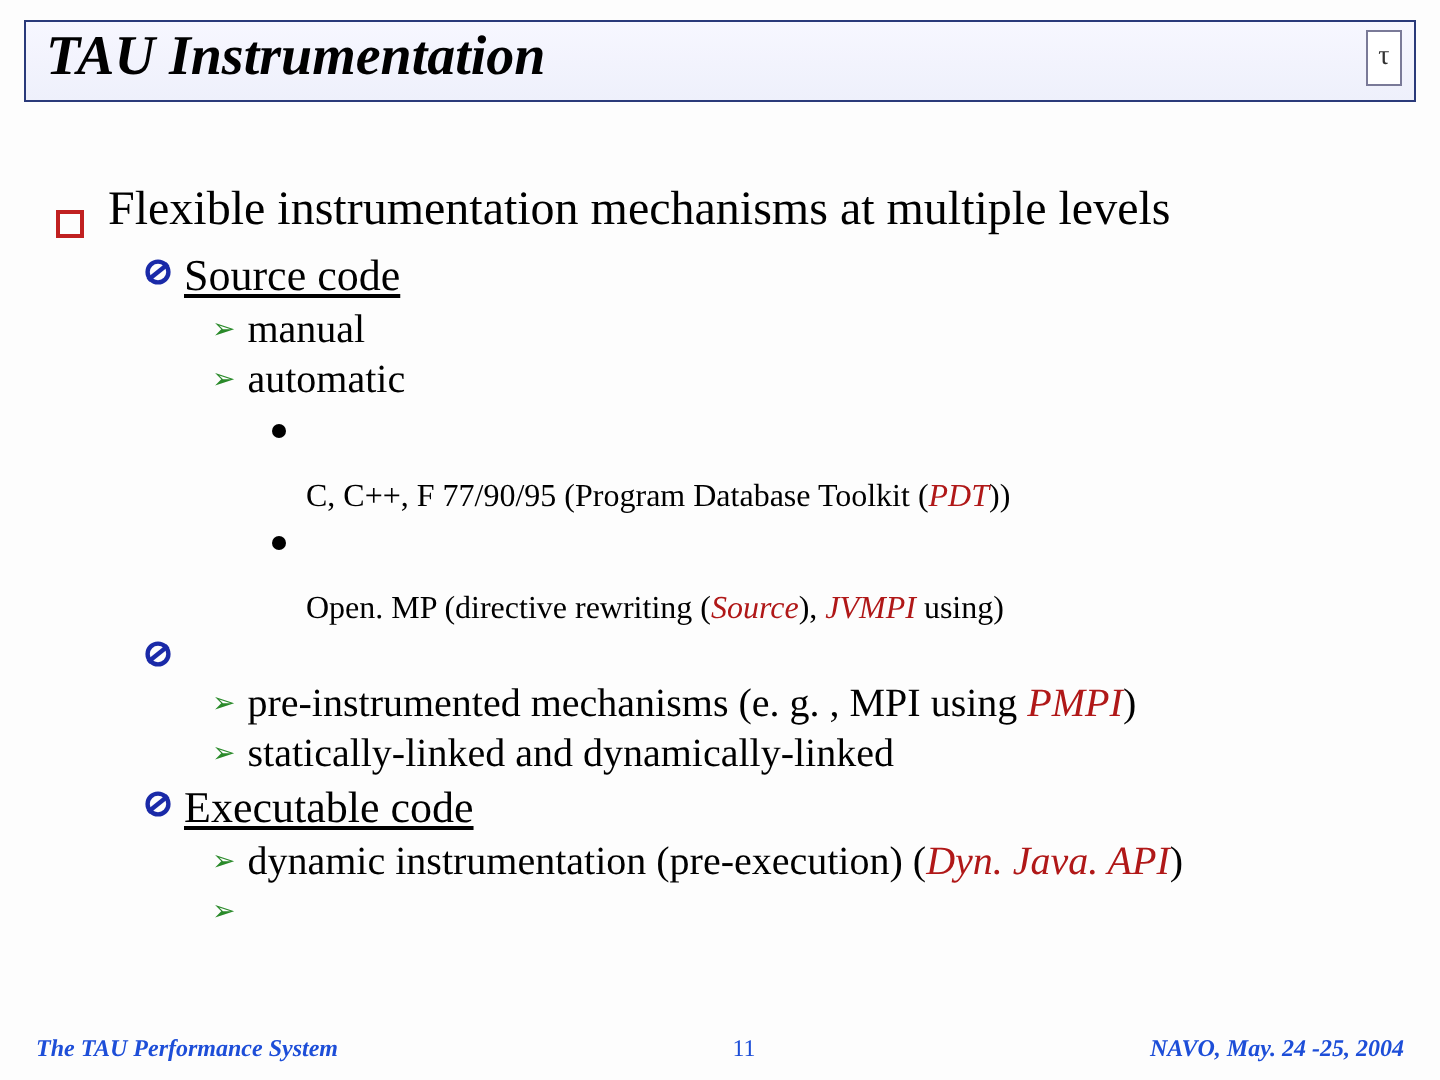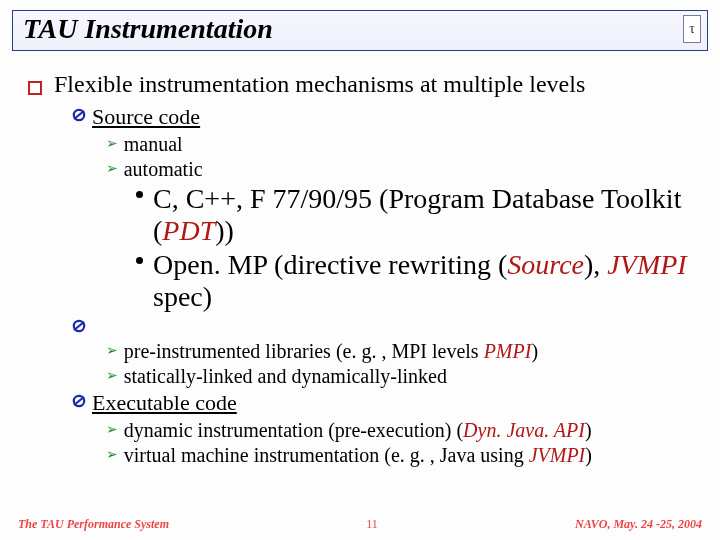"Flexible instrumentation mechanisms at" .lvl1 { align-items: center -> flex-end; margin-top: none -> 21px }
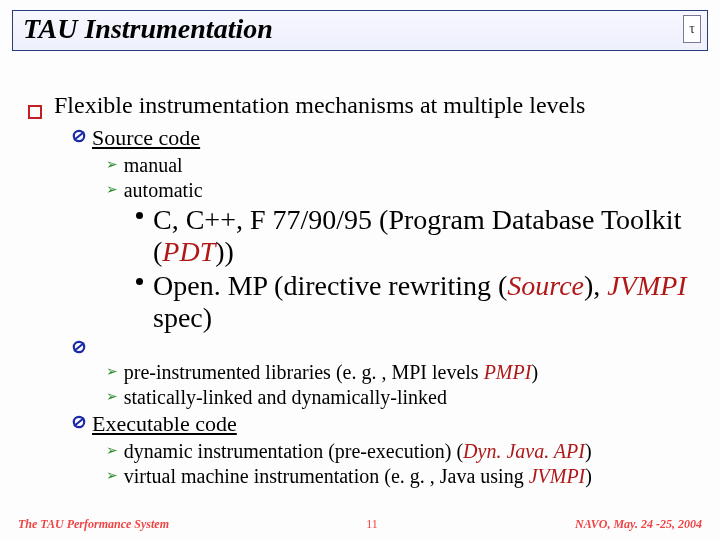"C, C++, F 77/90/95 (Program" .lvl4-text { font-size: 28px -> 16px; margin-top: none -> 36px }
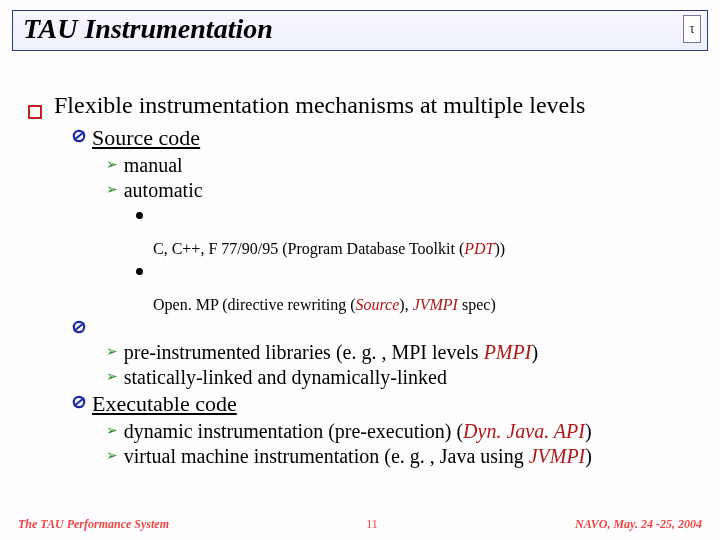"spec)" span { text: spec -> using }
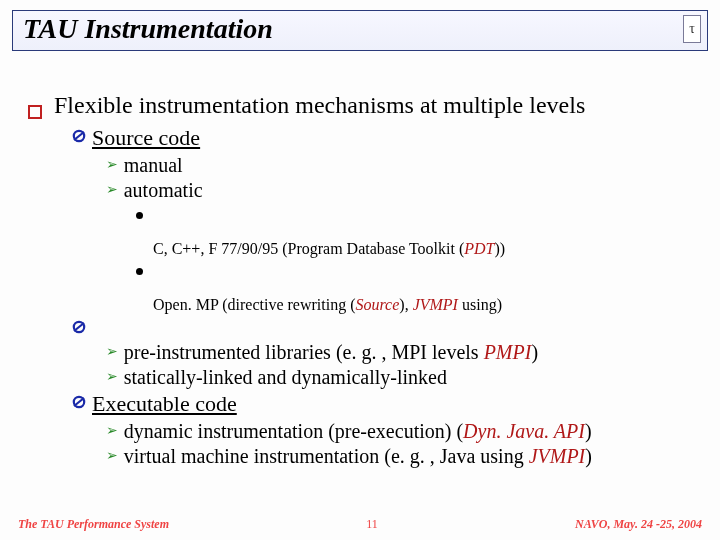"pre-instrumented libraries (e. g. ," span { text: libraries (e. g. , MPI levels -> mechanisms (e. g. , MPI using }
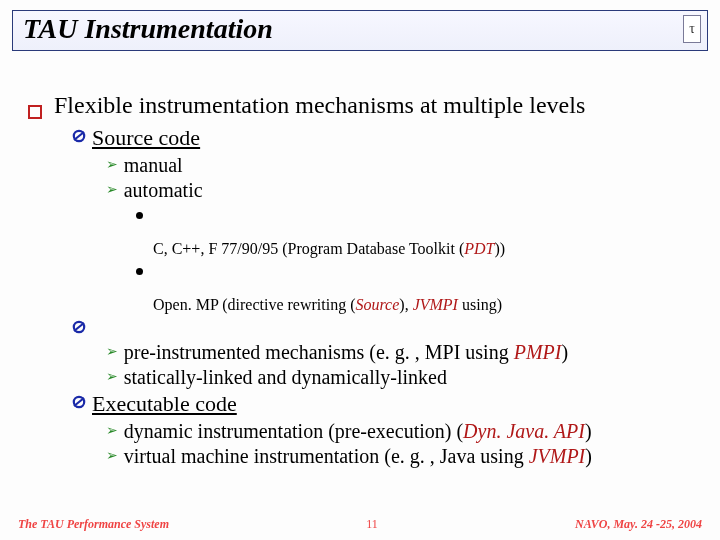"virtual machine instrumentation (e. g." div.lvl3-text { html: <div> <span>virtual machine instrumentation (e. g. , Java using </span><span>JVMPI</span><span>)</span> </div> -> none }
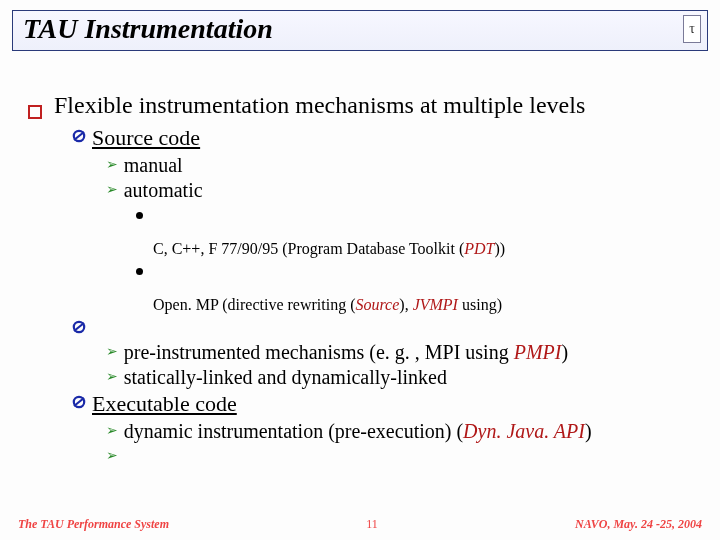"The TAU Performance System" .footer { color: #ef4444 -> #1d4ed8 }
